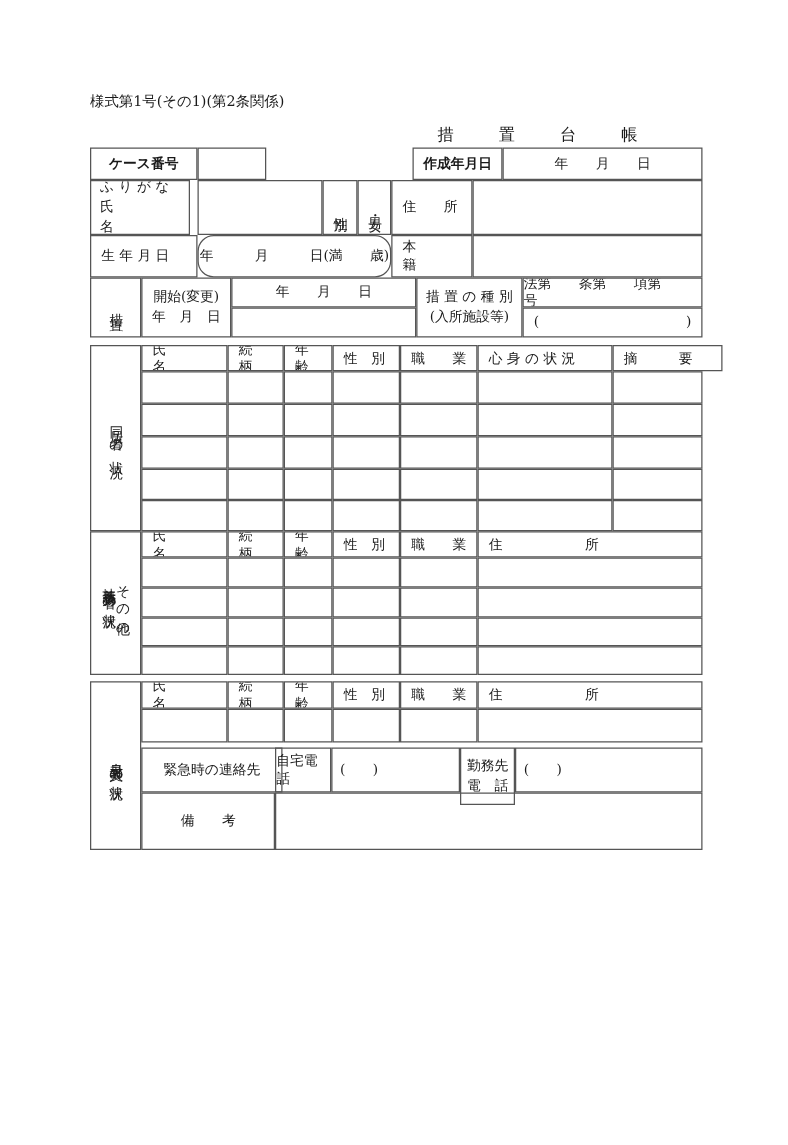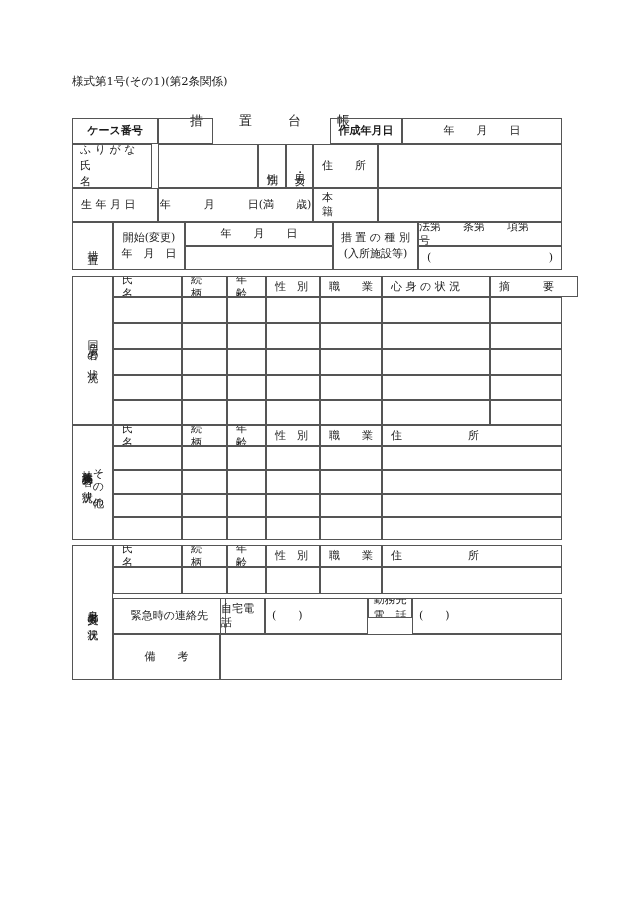"措 置 台 帳" .doc-title { text-align: left -> right; top: 112px -> 99px }
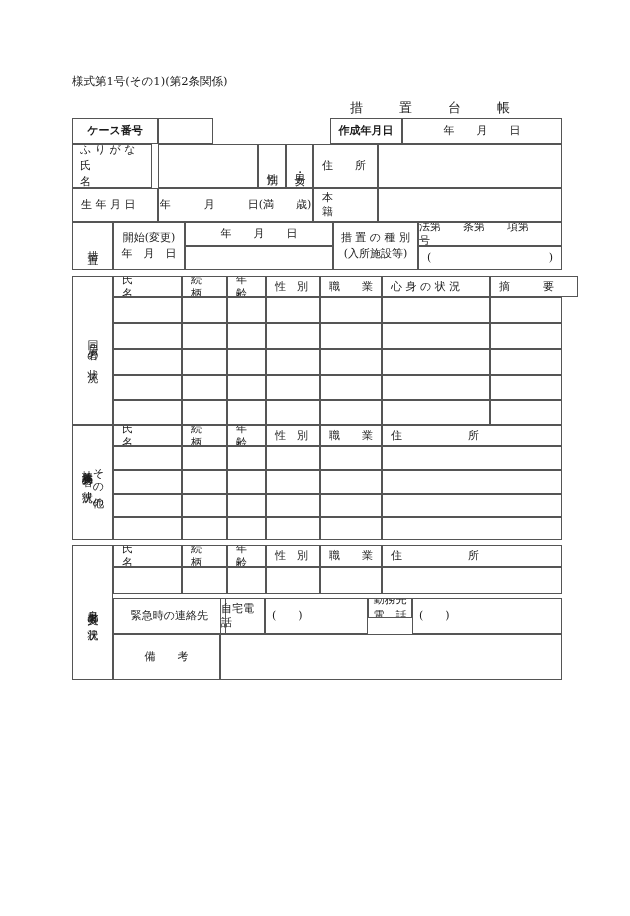"年 月 日(満 歳)" .nowrap { border-radius: none -> 13px }
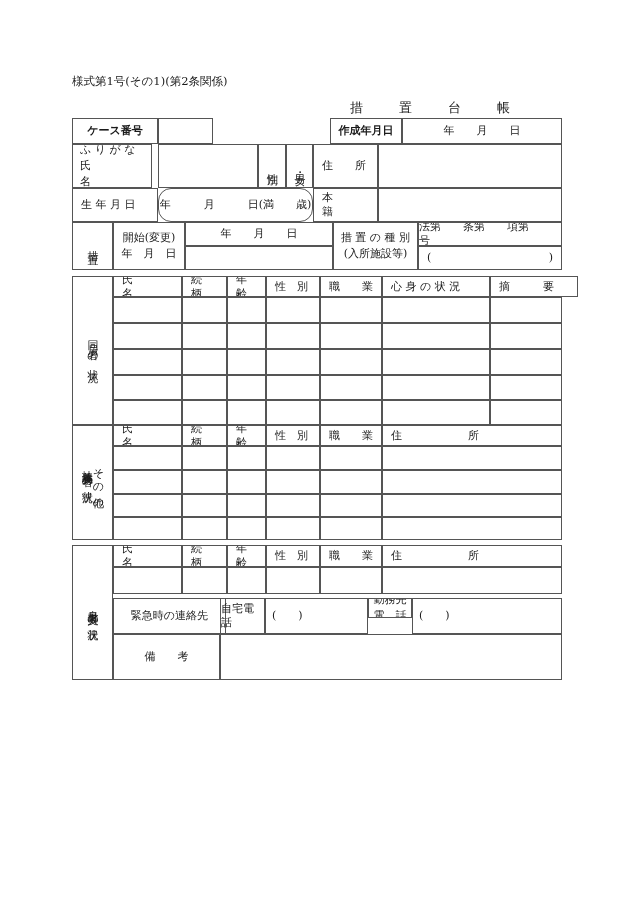"勤務先" div.cell { height: 20px -> 46px }
